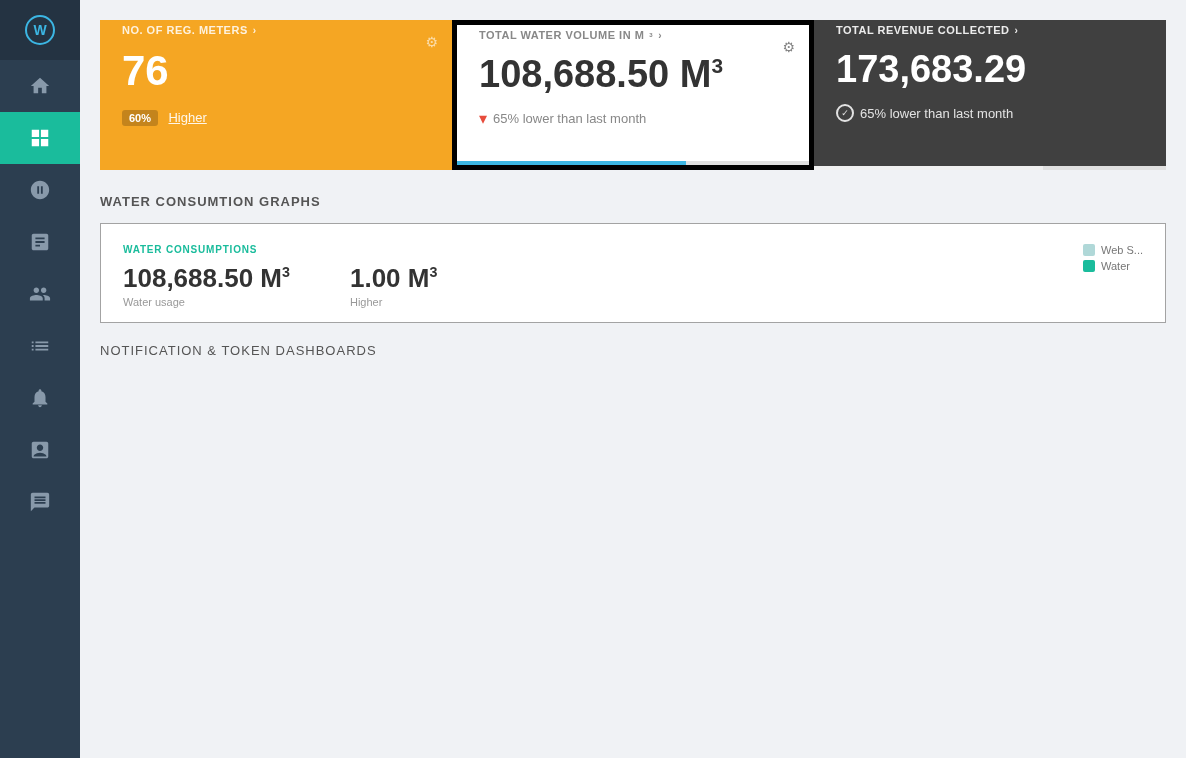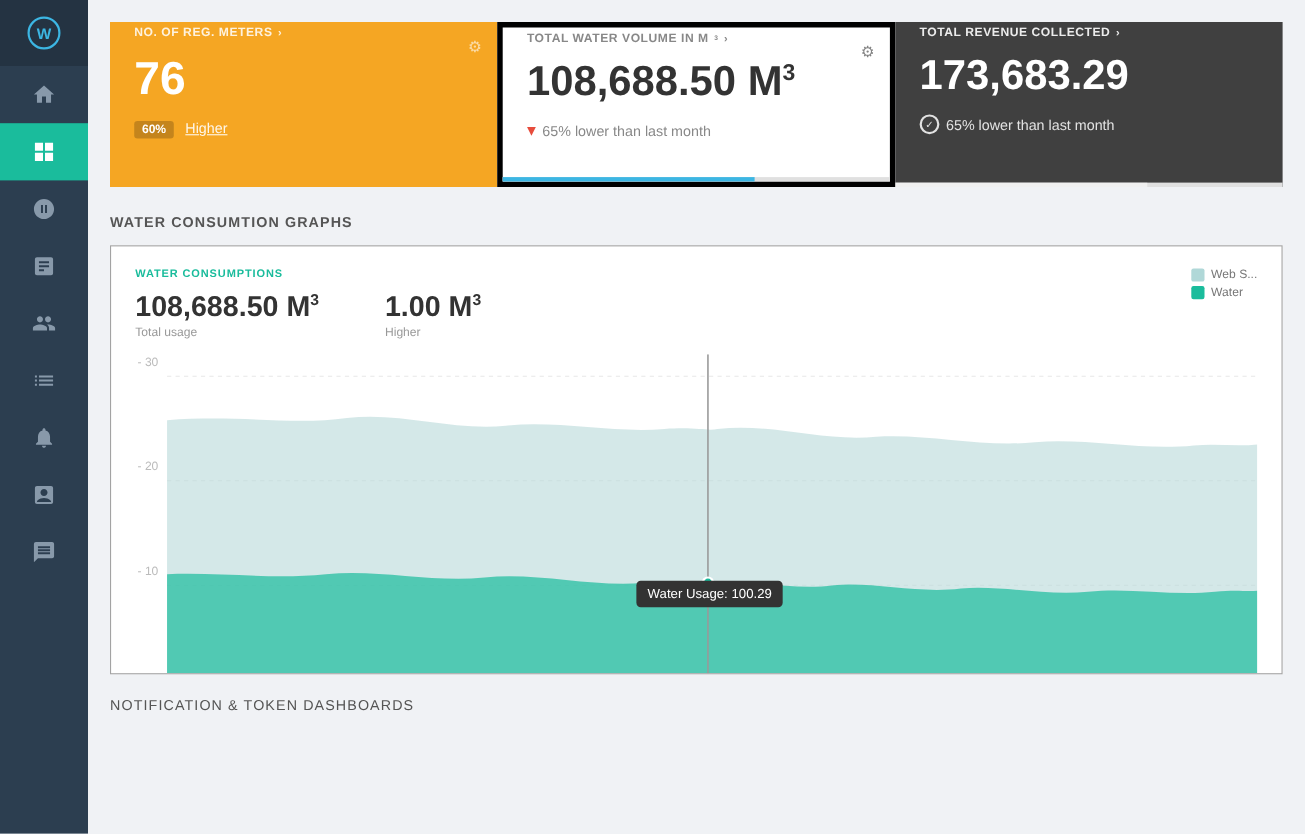"Total usage" div.chart-metric-sub { text: Total -> Water }
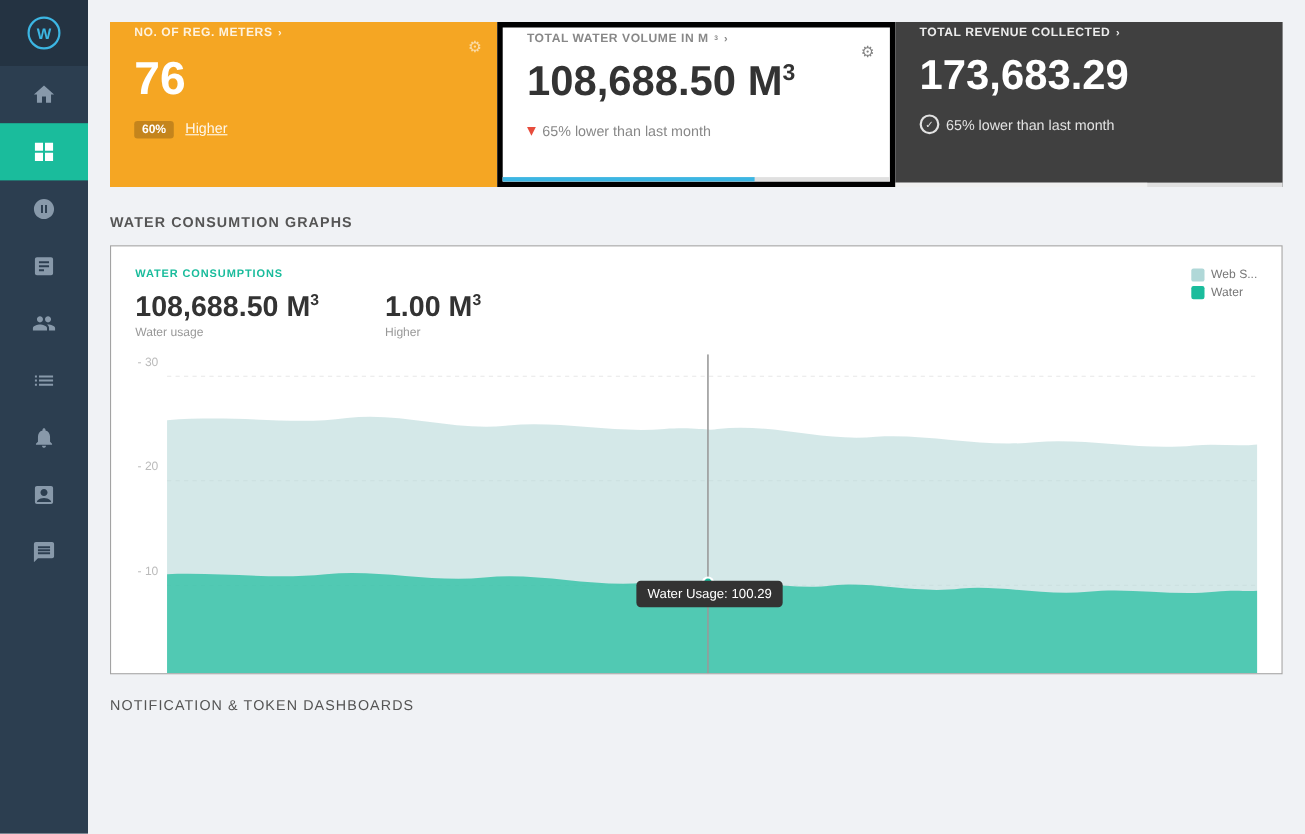"- 30" div.chart-area { html: <div> <span>- 30</span> <span>- 20</span> <span>- 10</span> <svg> <line></line> <line></line> <line></line> <path></path> <path></path> <line></line> <circle></circle> </svg> <div> <span>Water Usage: 100.29</span> </div> </div> -> none }
